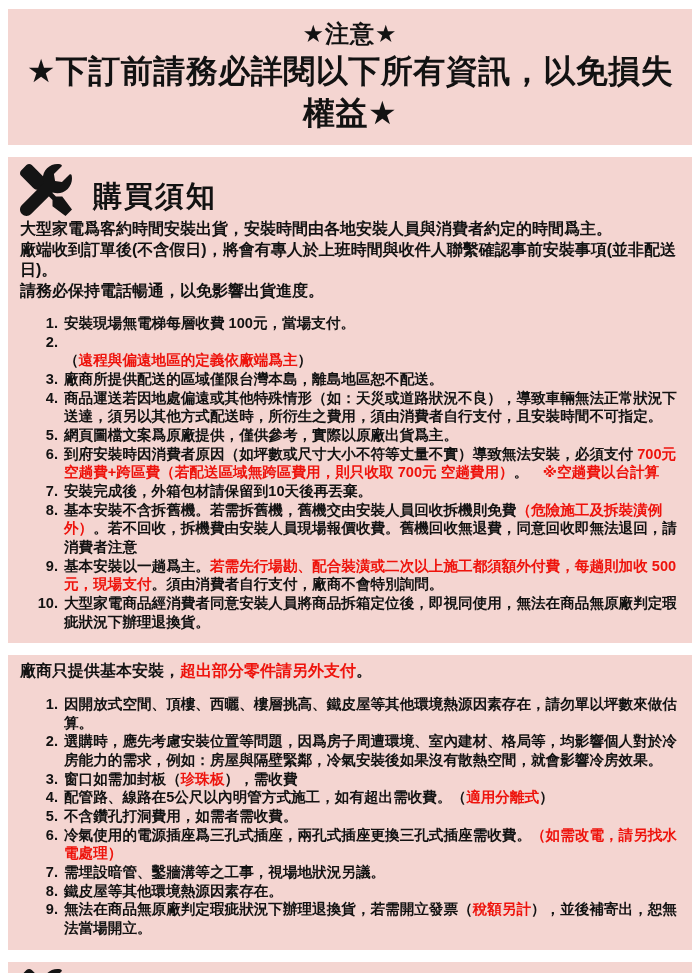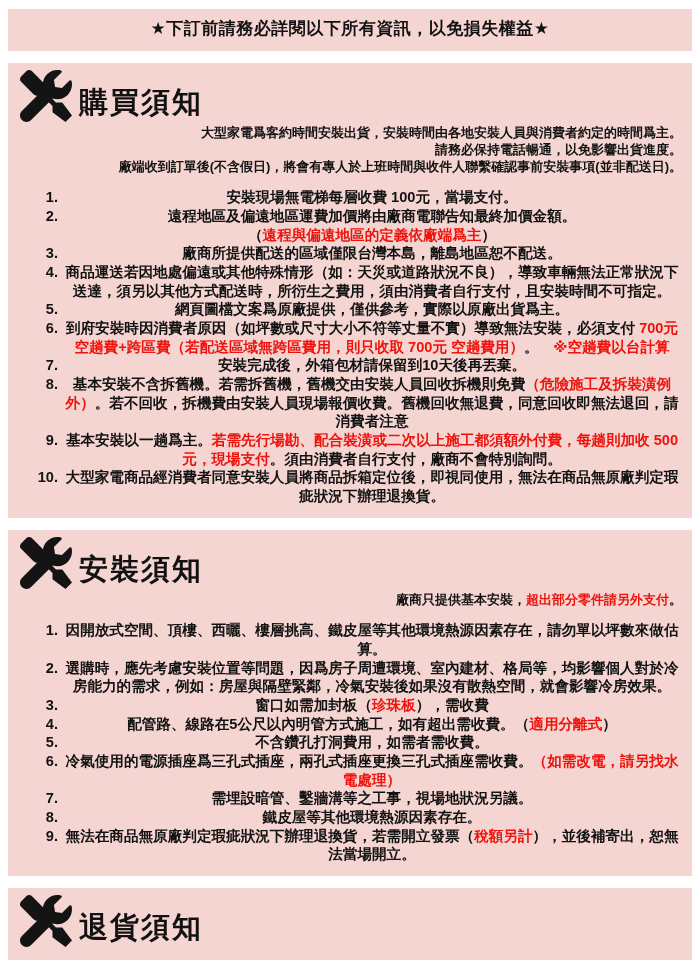"★注意★" div.line1 { html: none -> <div>★注意★</div> }
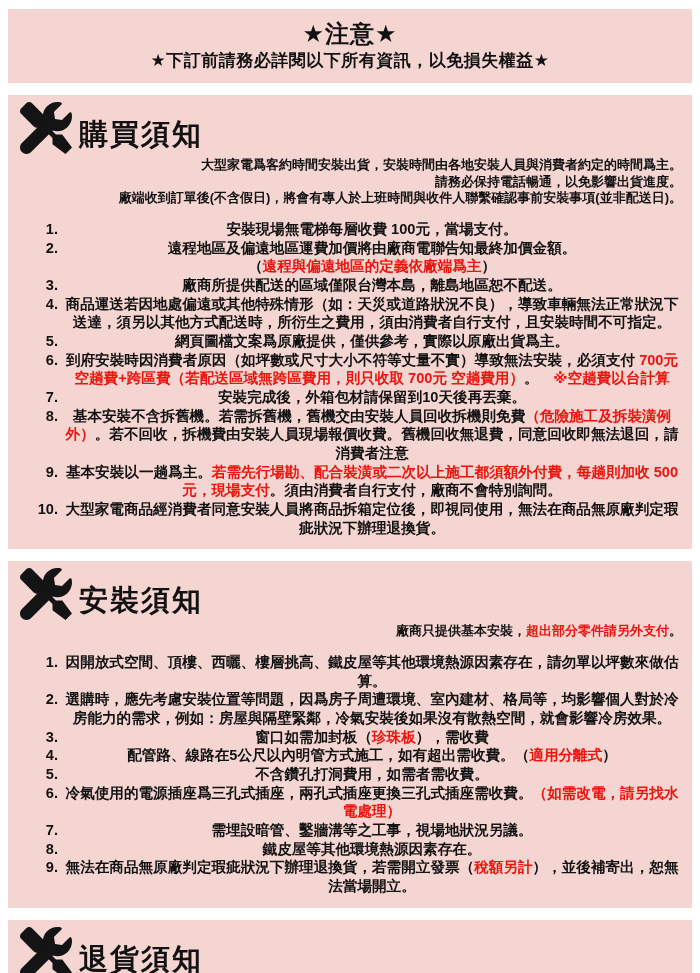"★下訂前請務必詳閱以下所有資訊，以免損失權益★" .notice-header .line2 { font-size: 17px -> 32px }
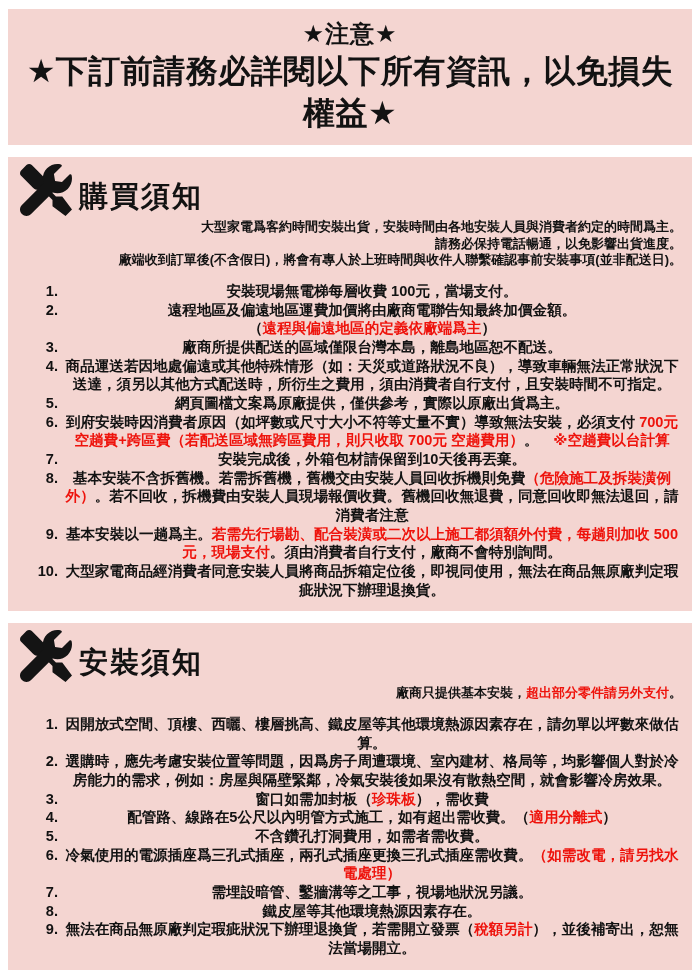"購買須知" .sec-head { gap: 7px -> 21px }
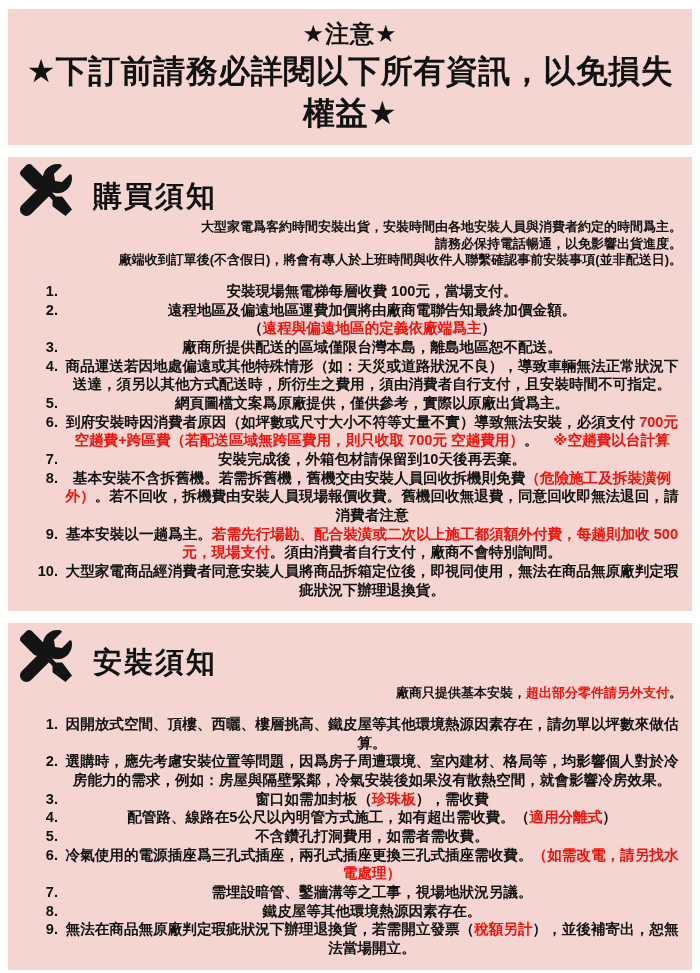"大型家電爲客約時間安裝出貨，安裝時間由各地安裝人員與消費者約定的時間爲主。" .intro { font-size: 13px -> 16px; text-align: right -> none }
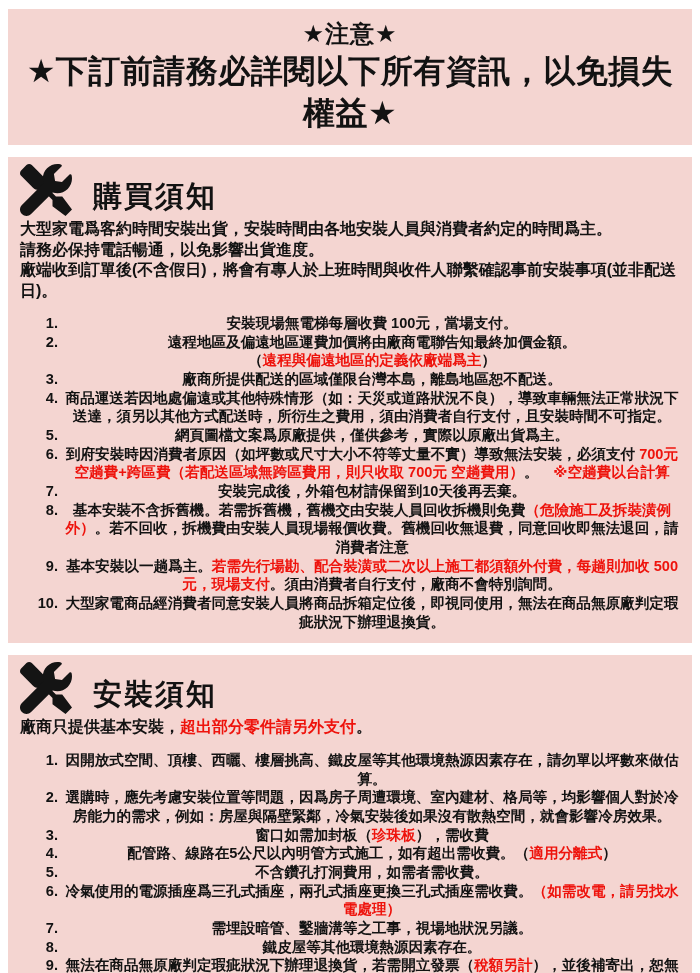"請務必保持電話暢通，以免影響出貨進度。" div { order: before "廠端收到訂單後(不含假日)，將會有專人於上班時間與收件人聯繫確認事前安裝事項(並" -> after "廠端收到訂單後(不含假日)，將會有專人於上班時間與收件人聯繫確認事前安裝事項(並" }
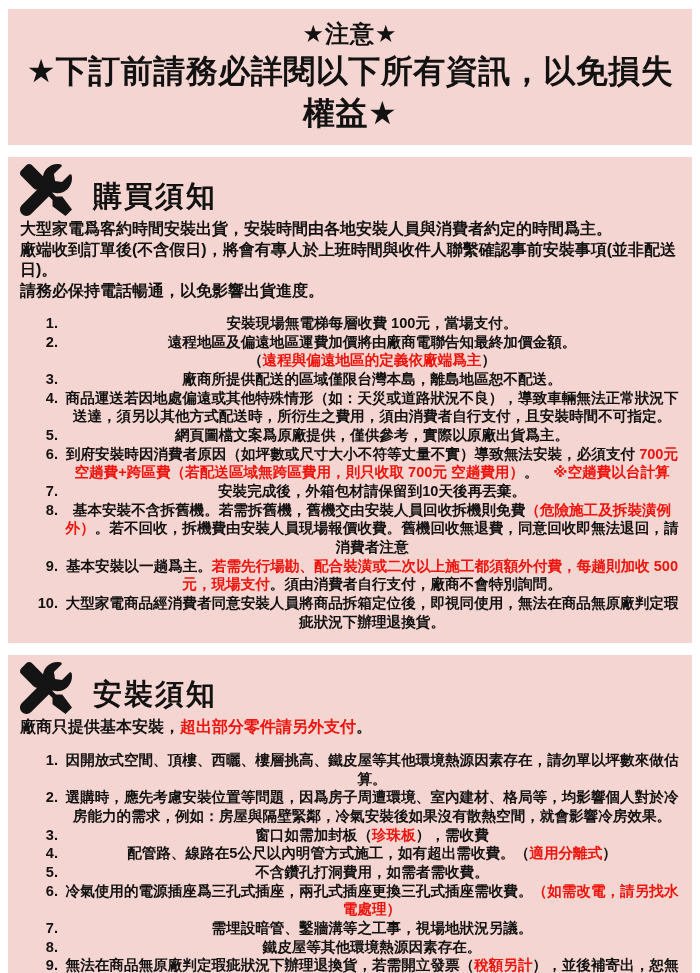"安裝現場無電梯每層收費 100元，當場支付。" ol.items { text-align: center -> none }
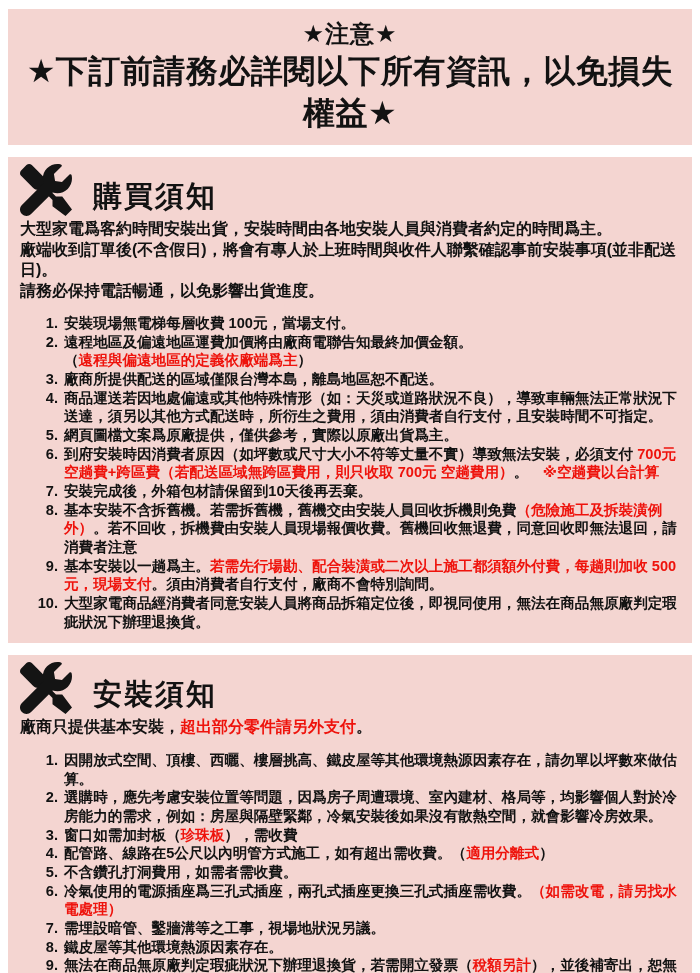"遠程地區及偏遠地區運費加價將由廠商電聯告知最終加價金額。" span { html: <span>遠程地區及偏遠地區運費加價將由廠商電聯告知最終加價金額。</span> -> none }
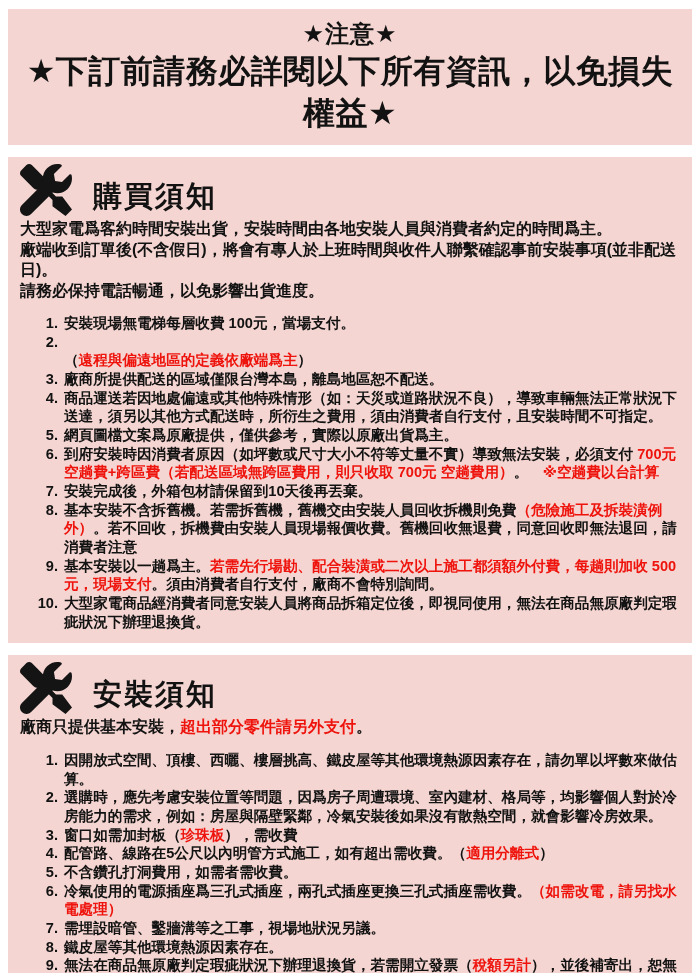"安裝須知" div.sec-head { html: <div> <svg> <g> <path></path> </g> <path></path> </svg> <div>安裝須知</div> </div> -> none }
